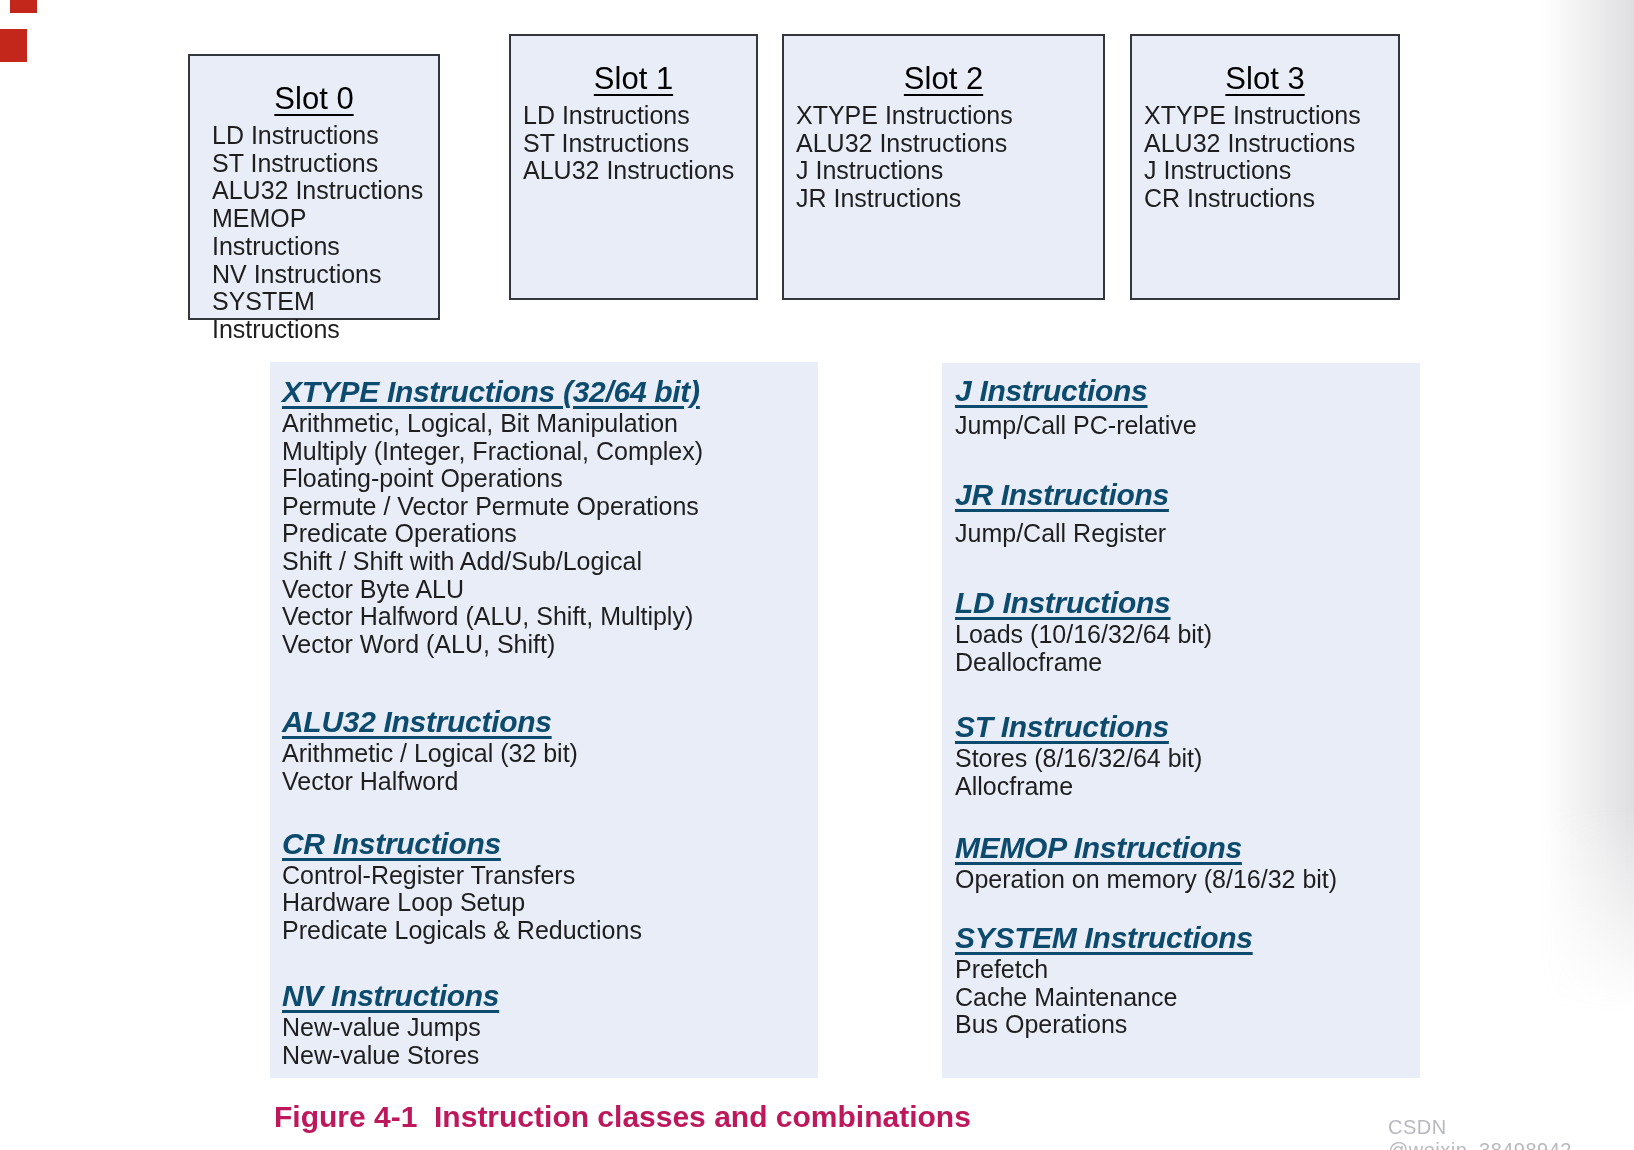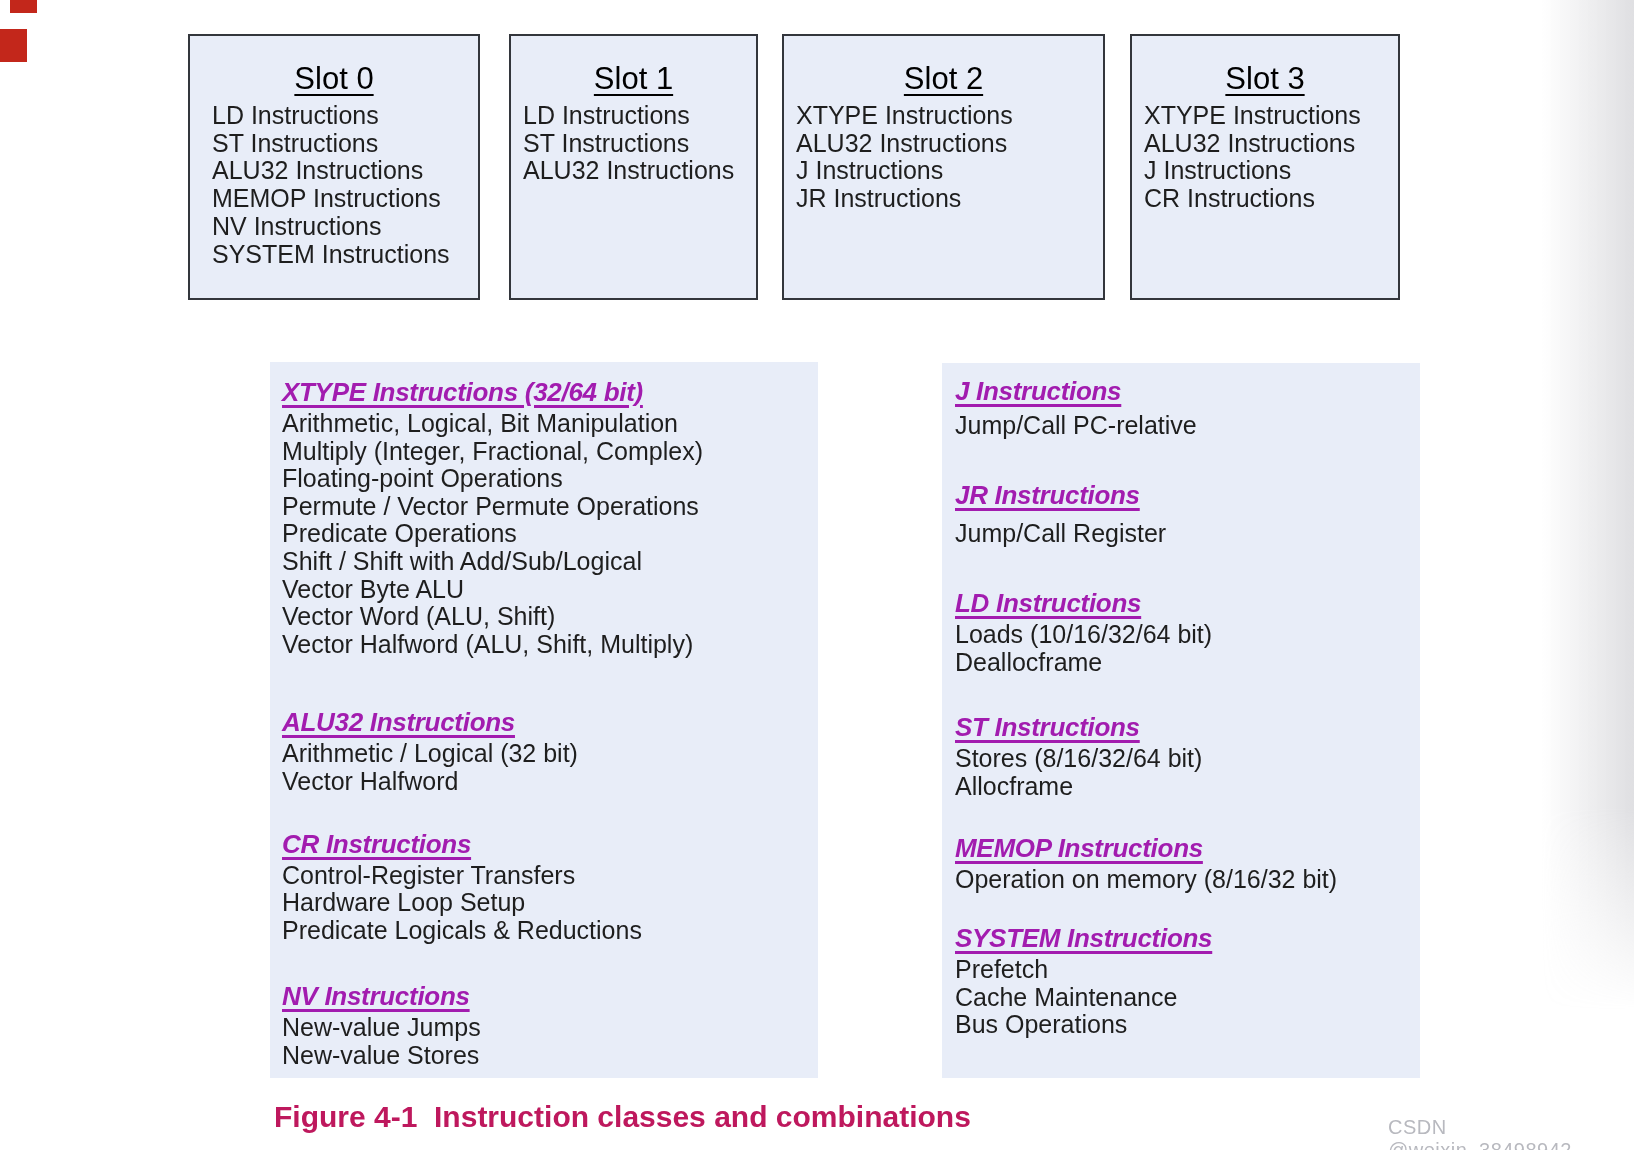"Slot 0" #slot0 { margin-top: none -> 20px; width: 292px -> 252px }
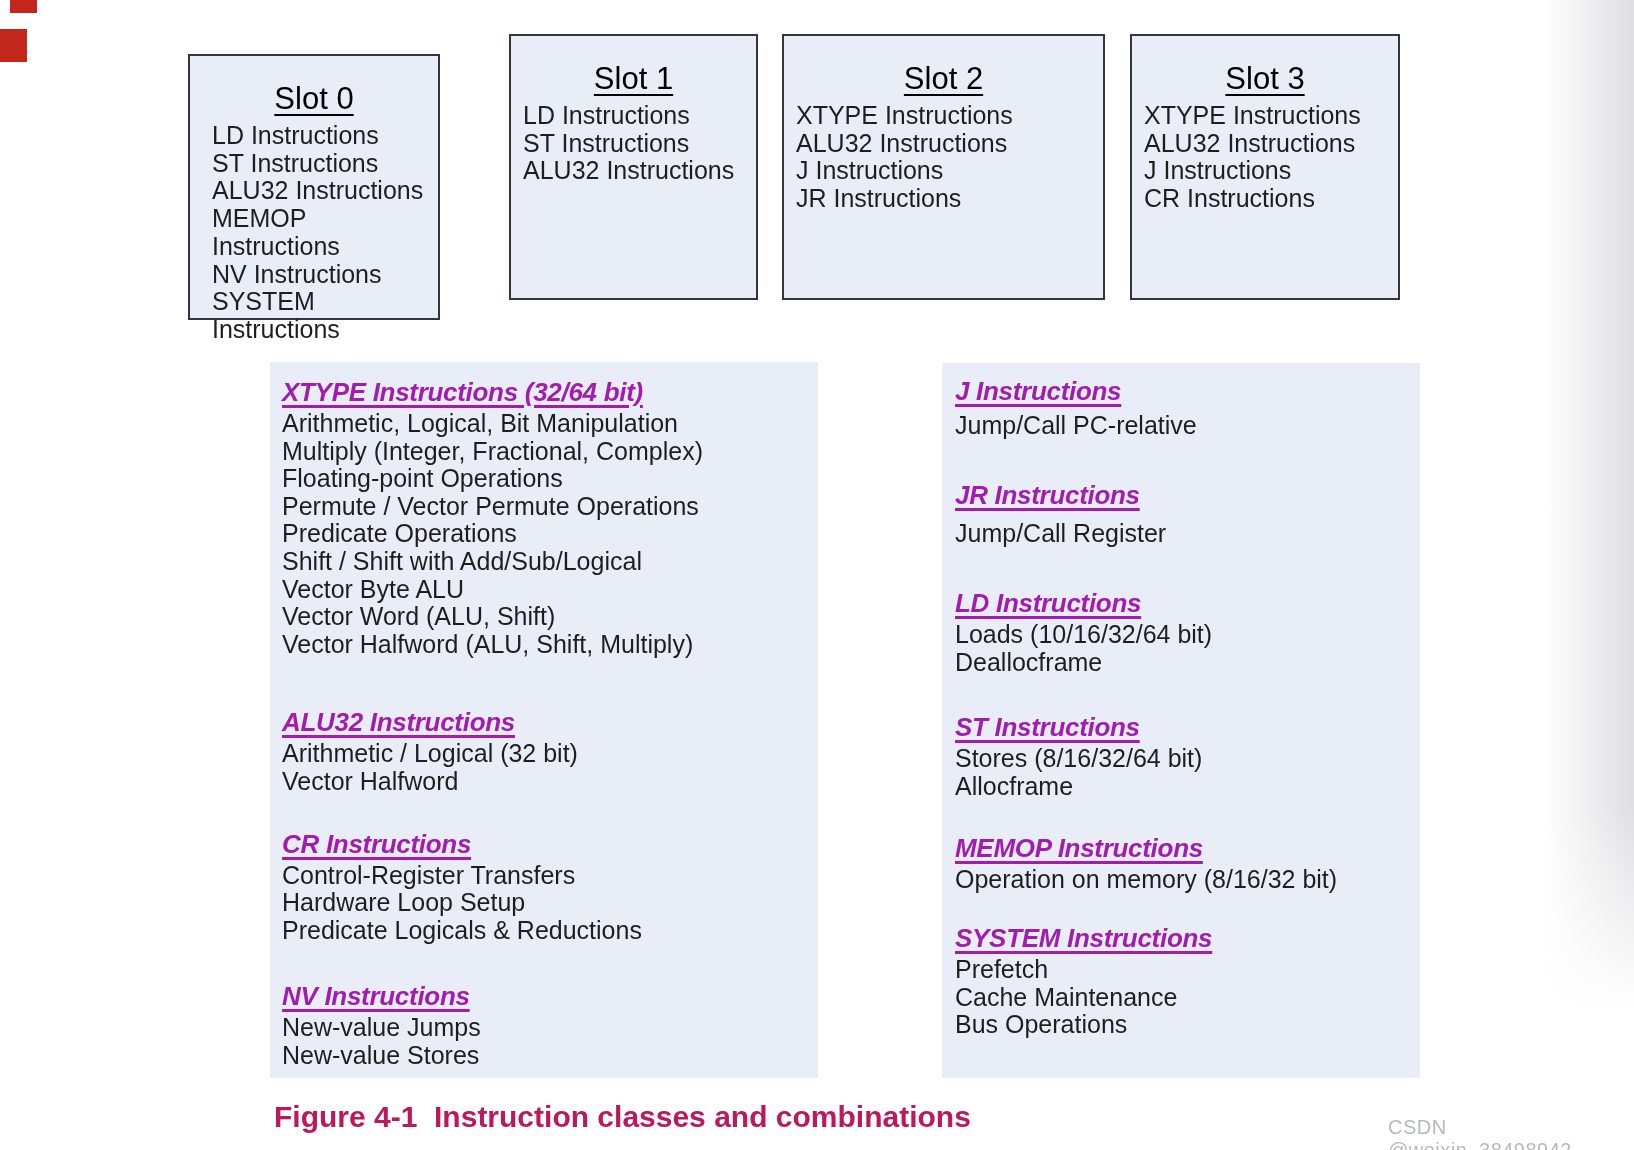"XTYPE Instructions (32/64 bit)" .section-heading { color: #a21caf -> #0c4a6e; font-size: 26px -> 30px }
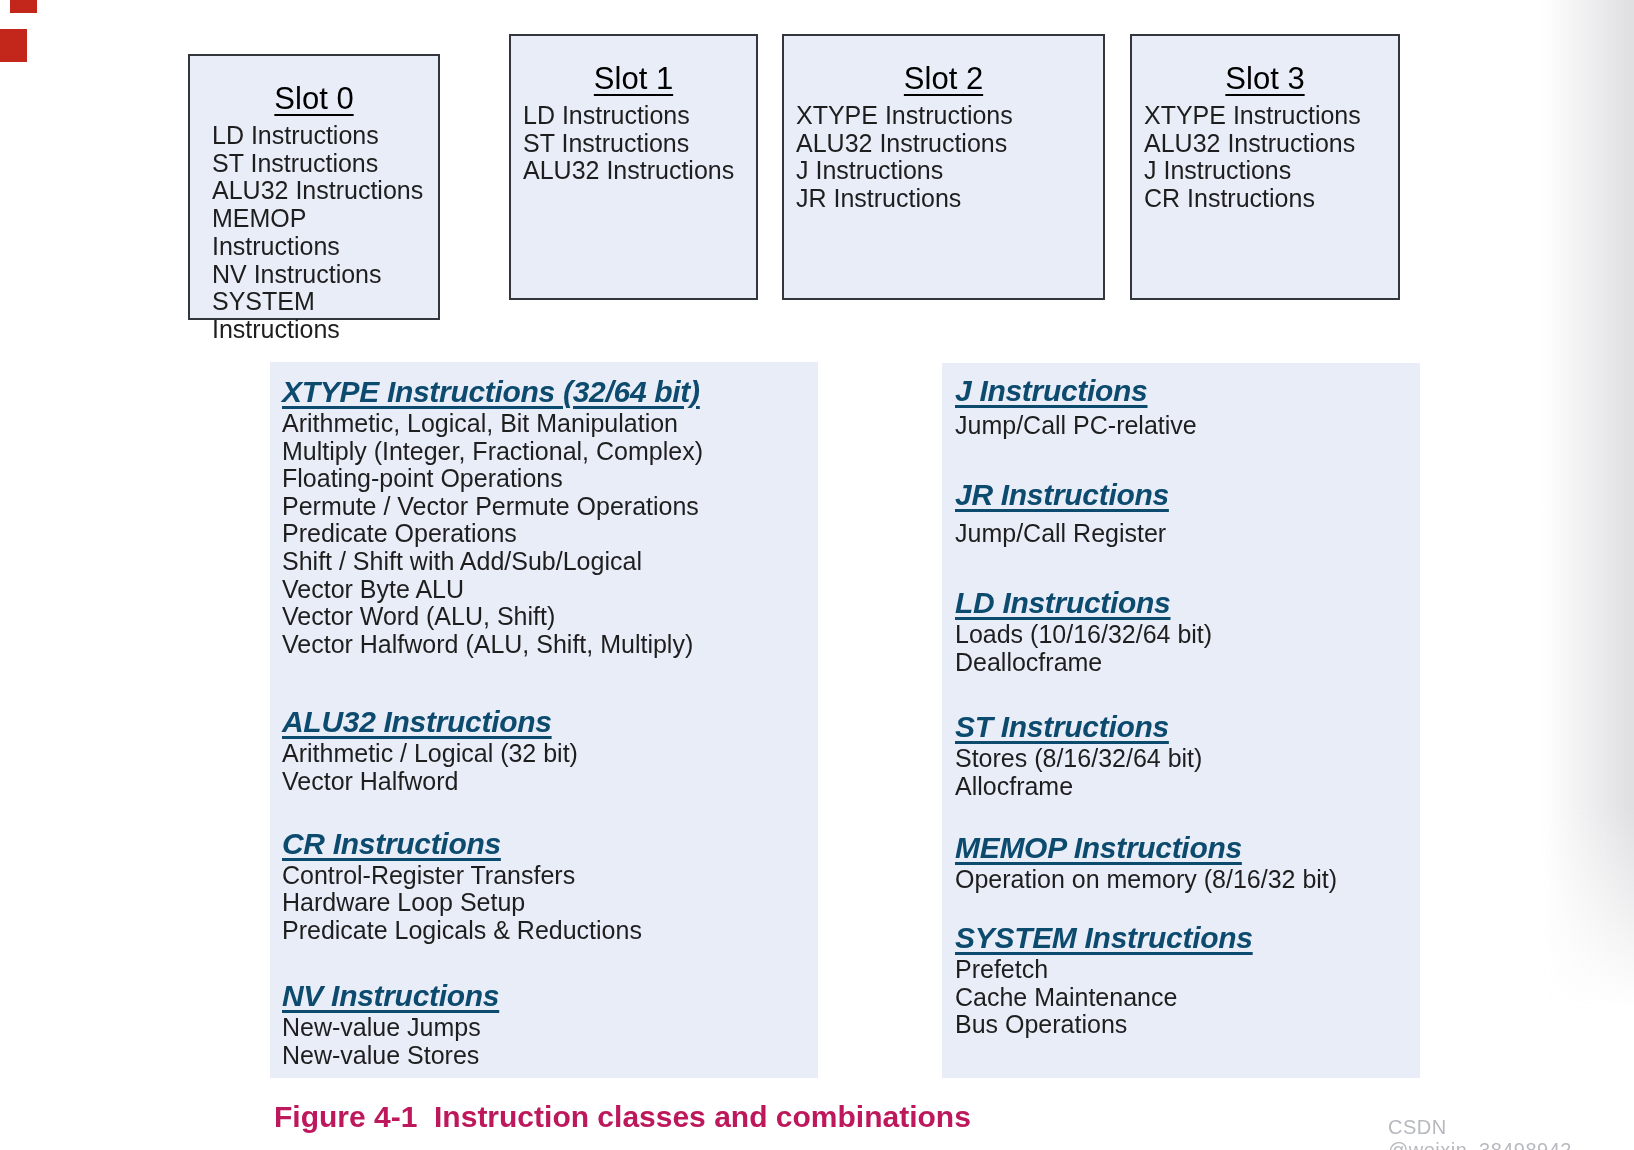"Vector Word (ALU, Shift)" div.section-item { order: before "Vector Halfword (ALU, Shift, Multiply)" -> after "Vector Halfword (ALU, Shift, Multiply)" }
